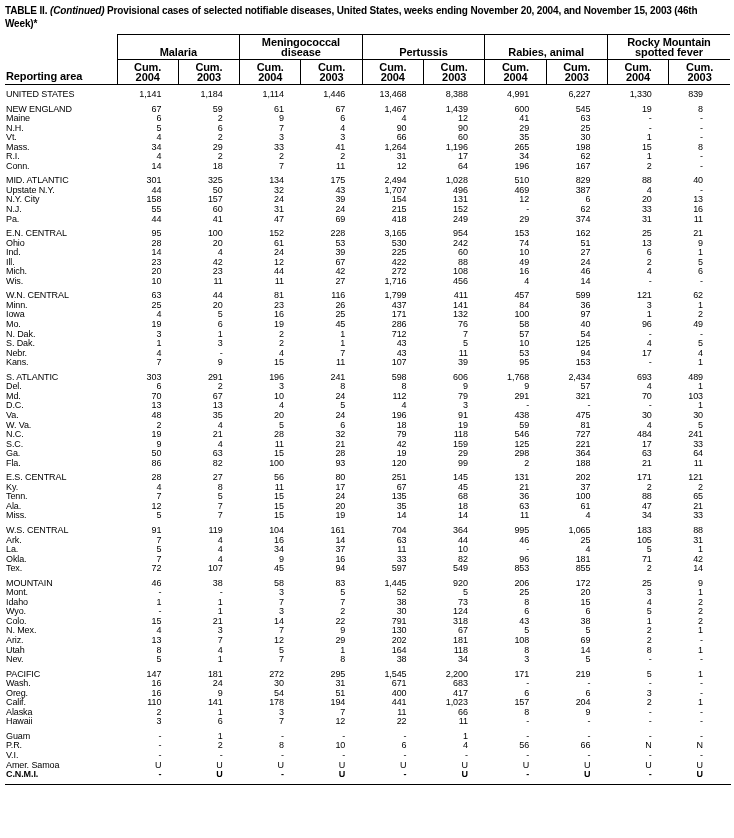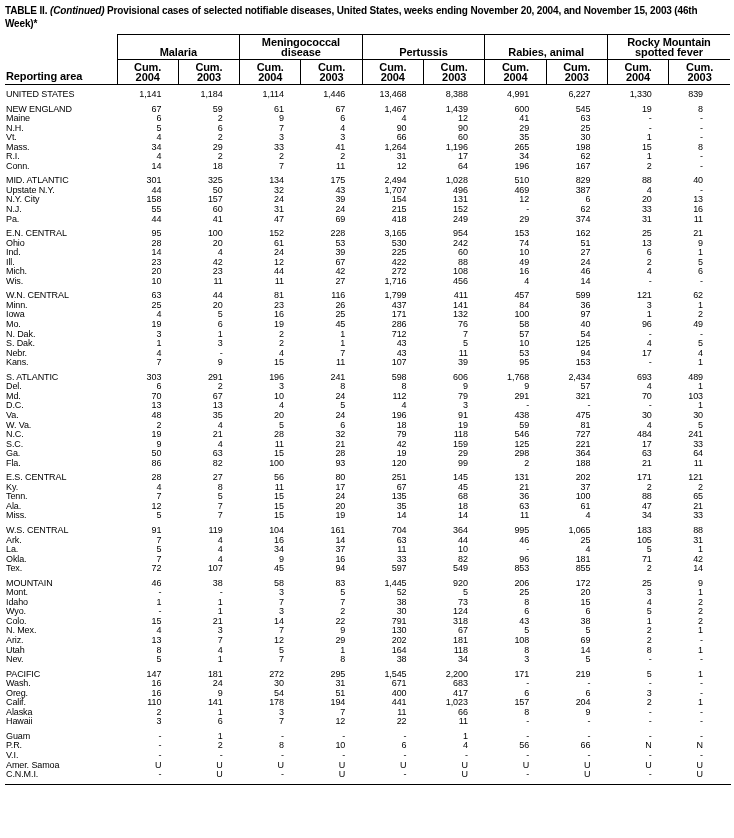"C.N.M.I." tbody tr.last-row td { font-weight: none -> bold }
